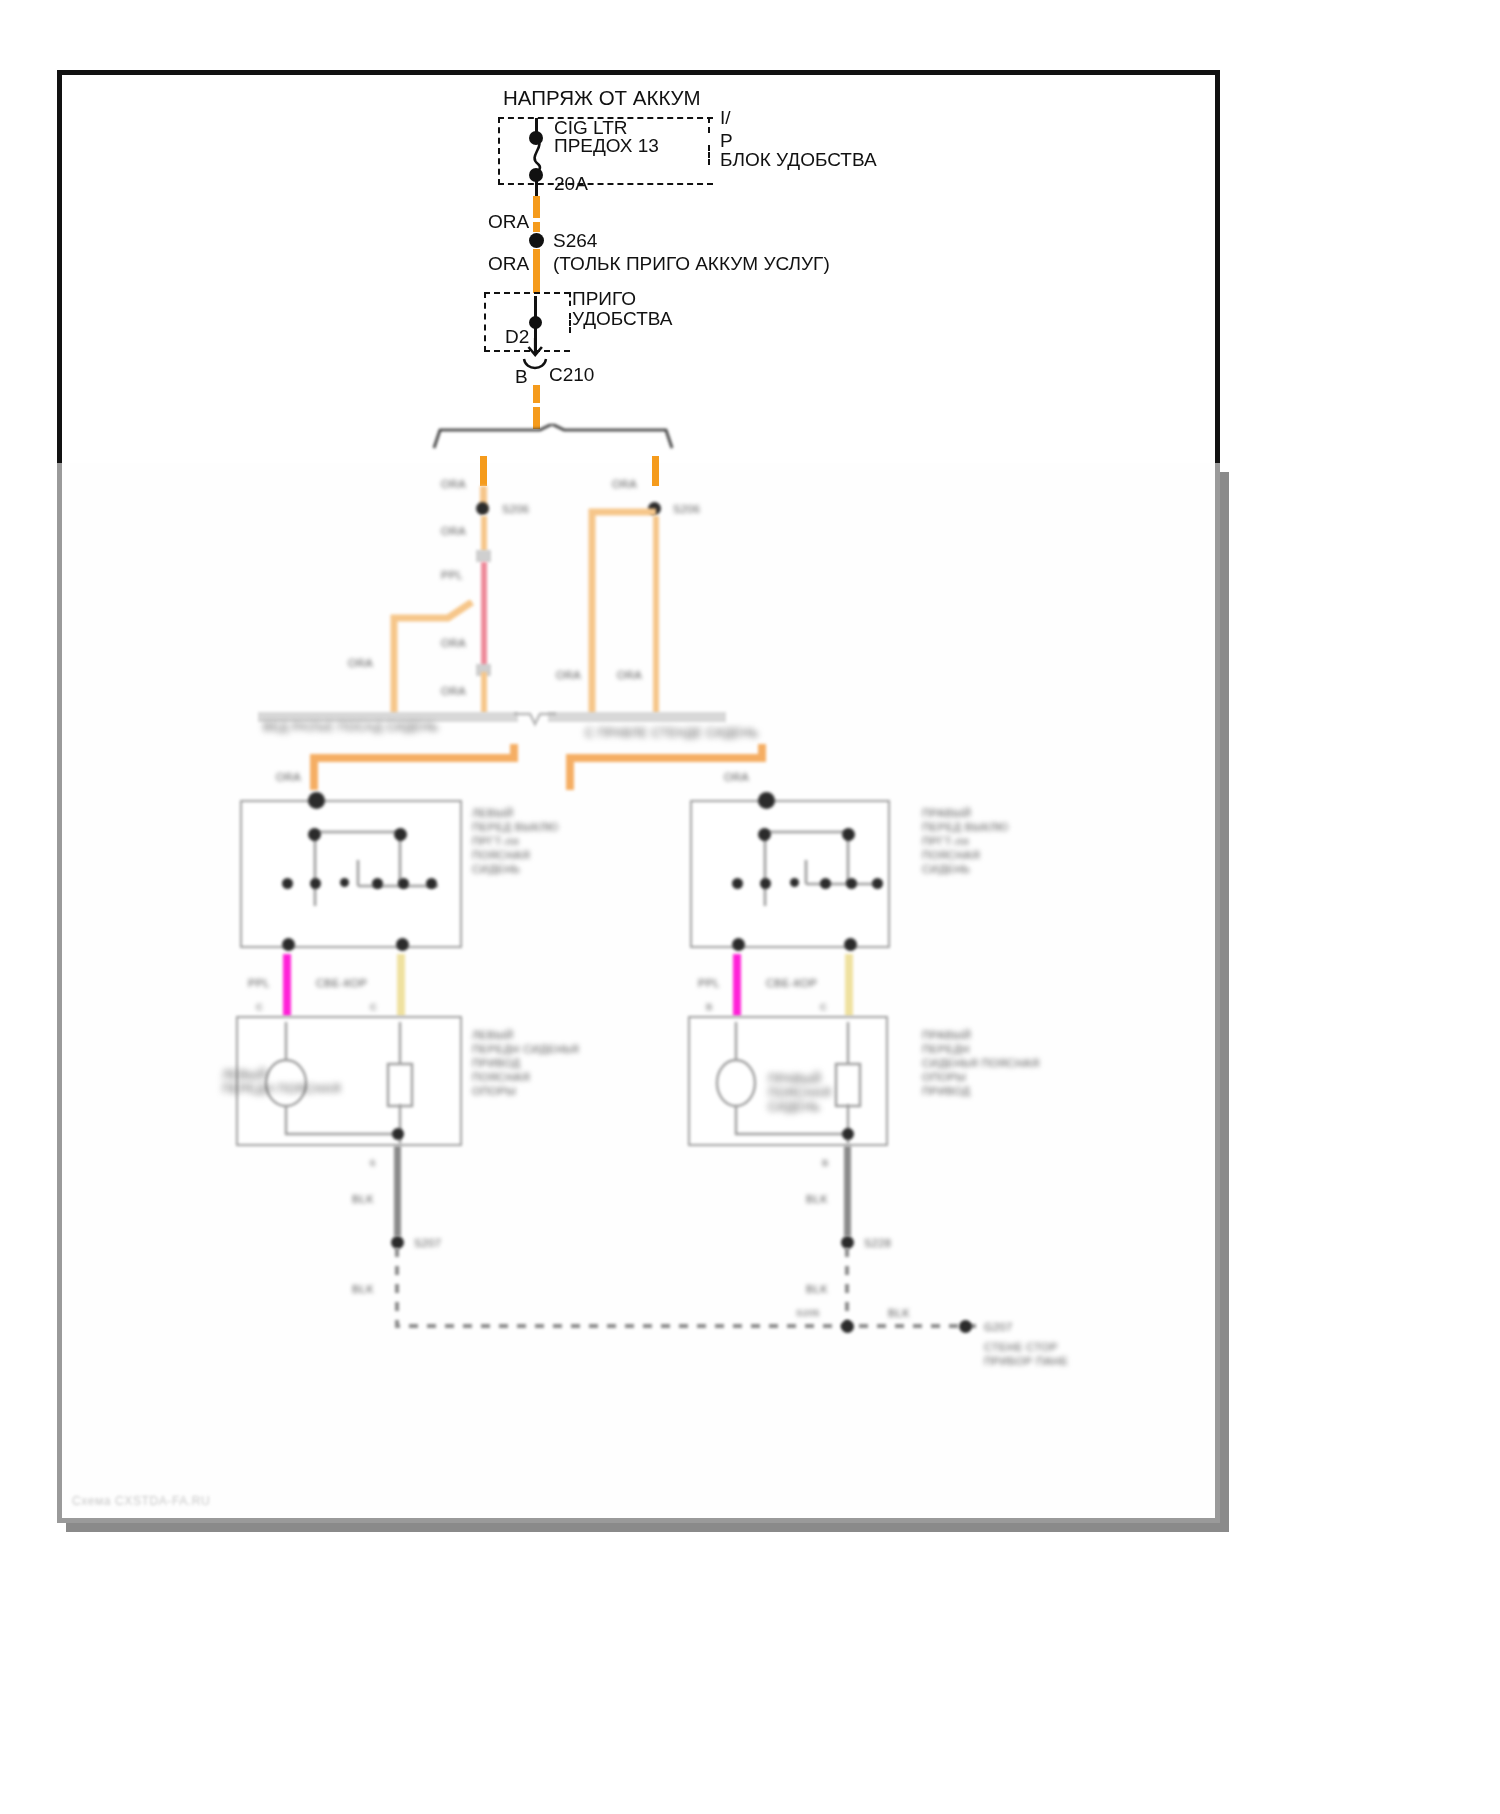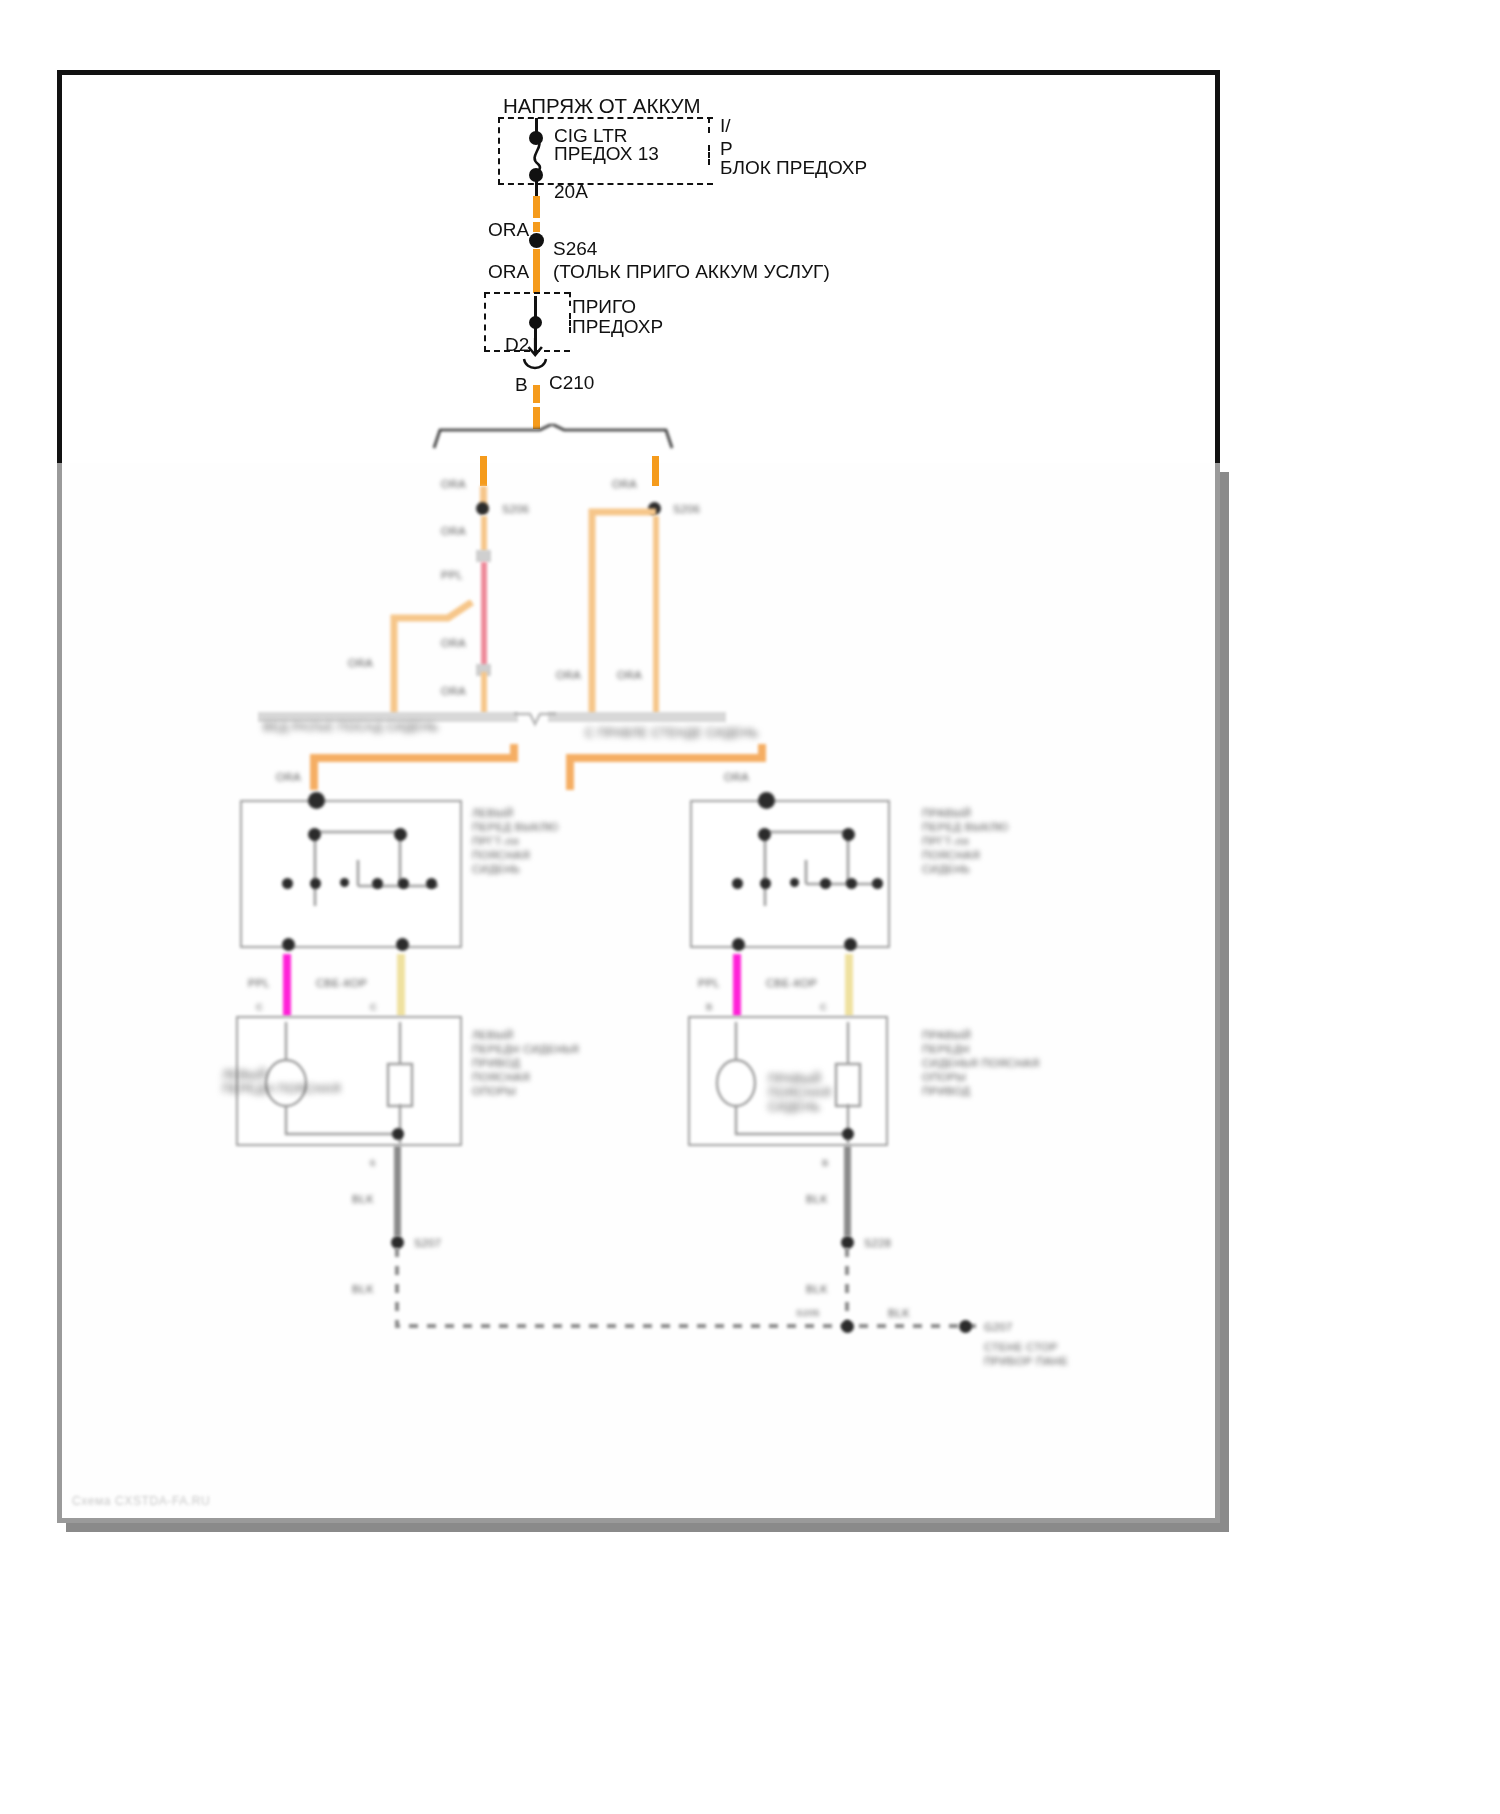"НАПРЯЖ ОТ АККУМ" .txt { margin-top: 8px -> none }
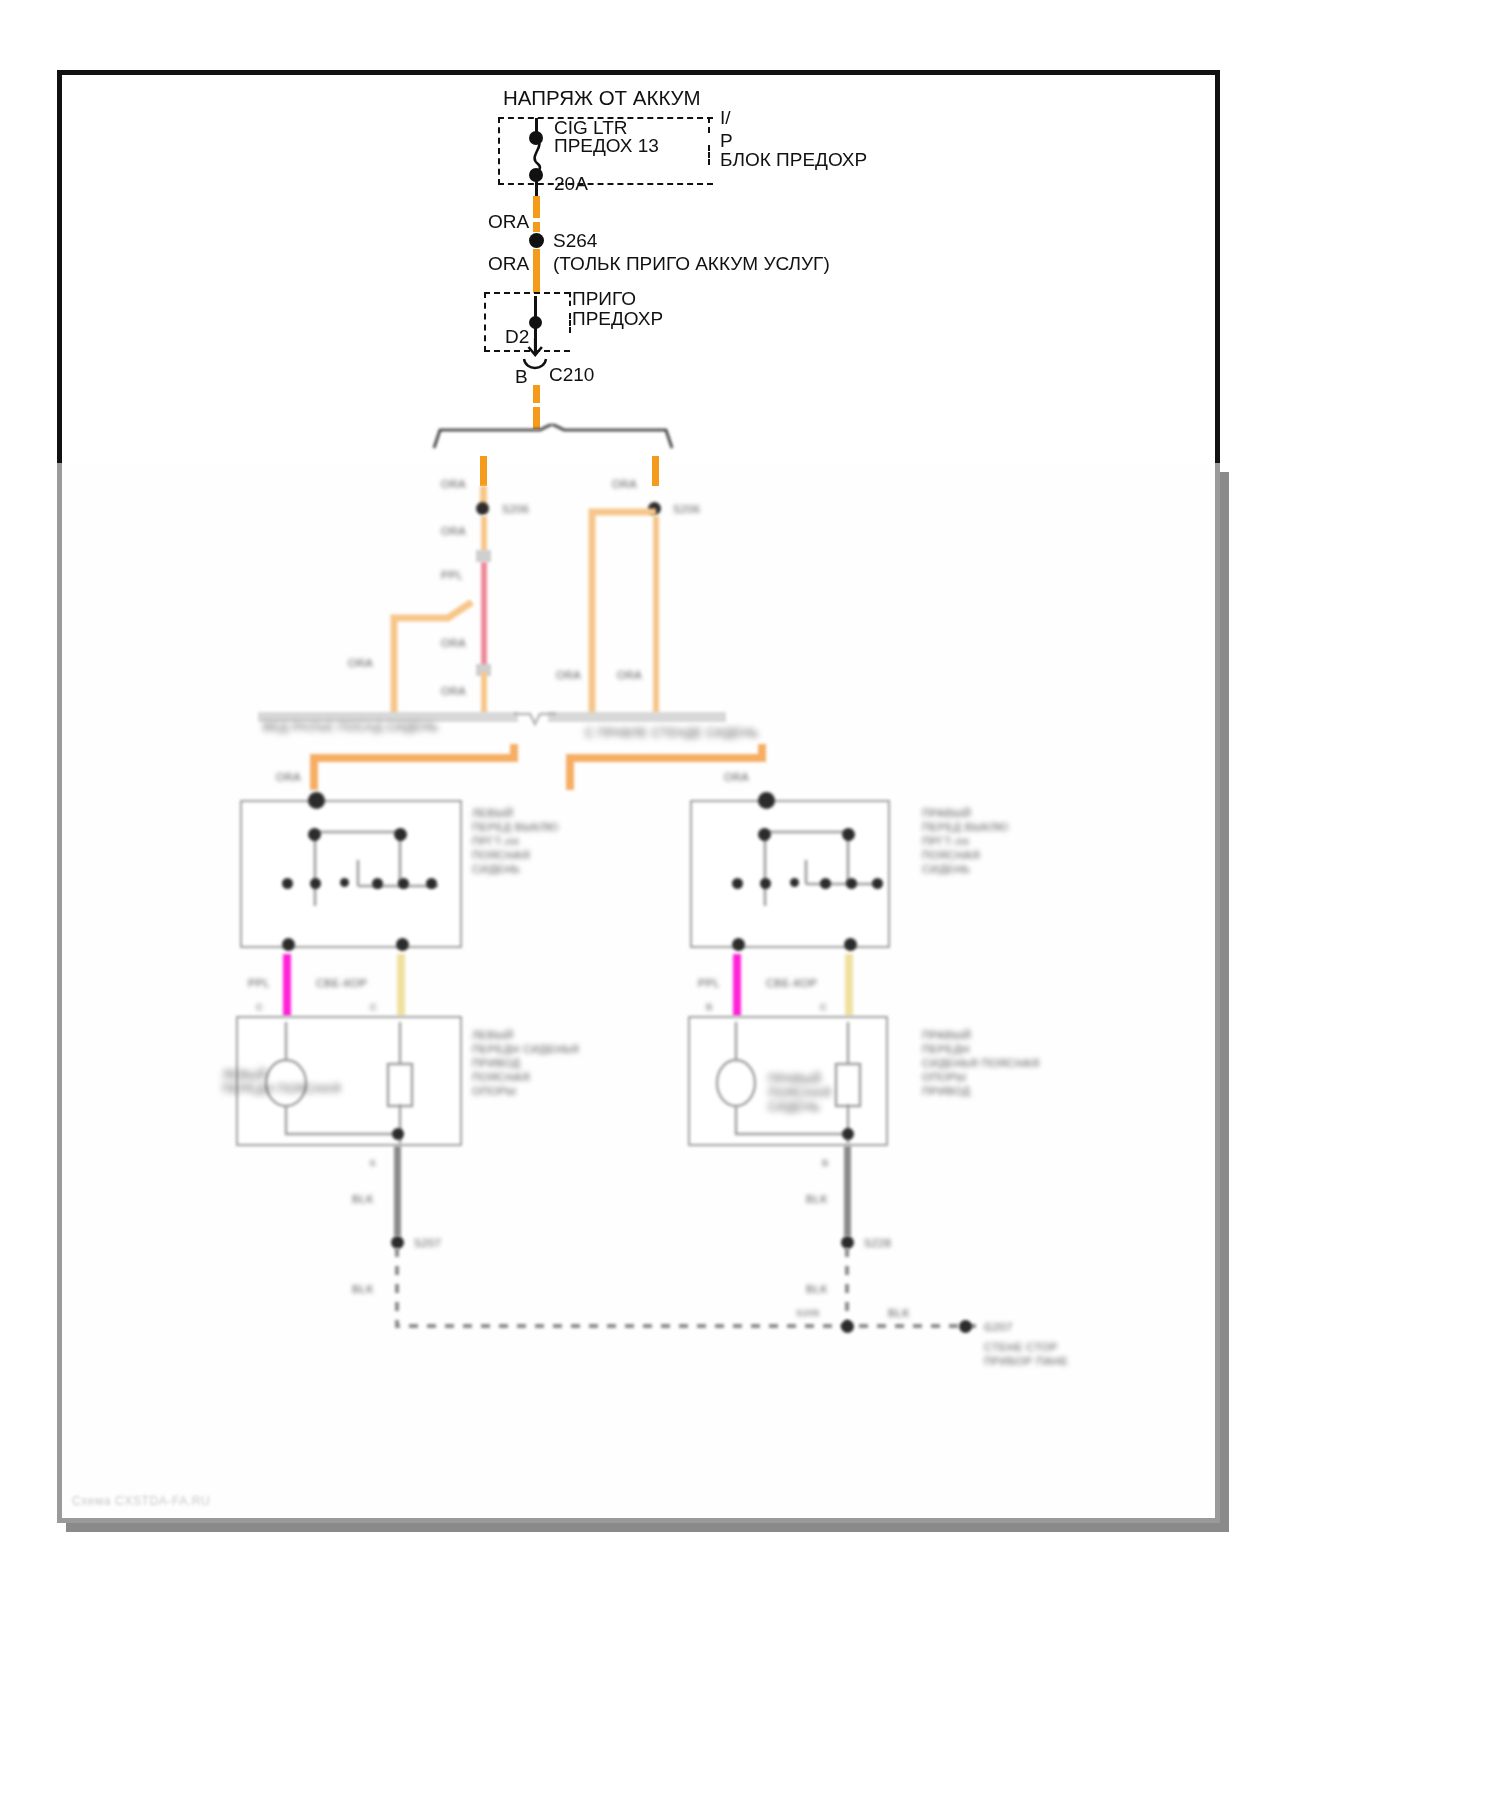"БЛОК ПРЕДОХР" div.txt { text: ПРЕДОХР -> УДОБСТВА }
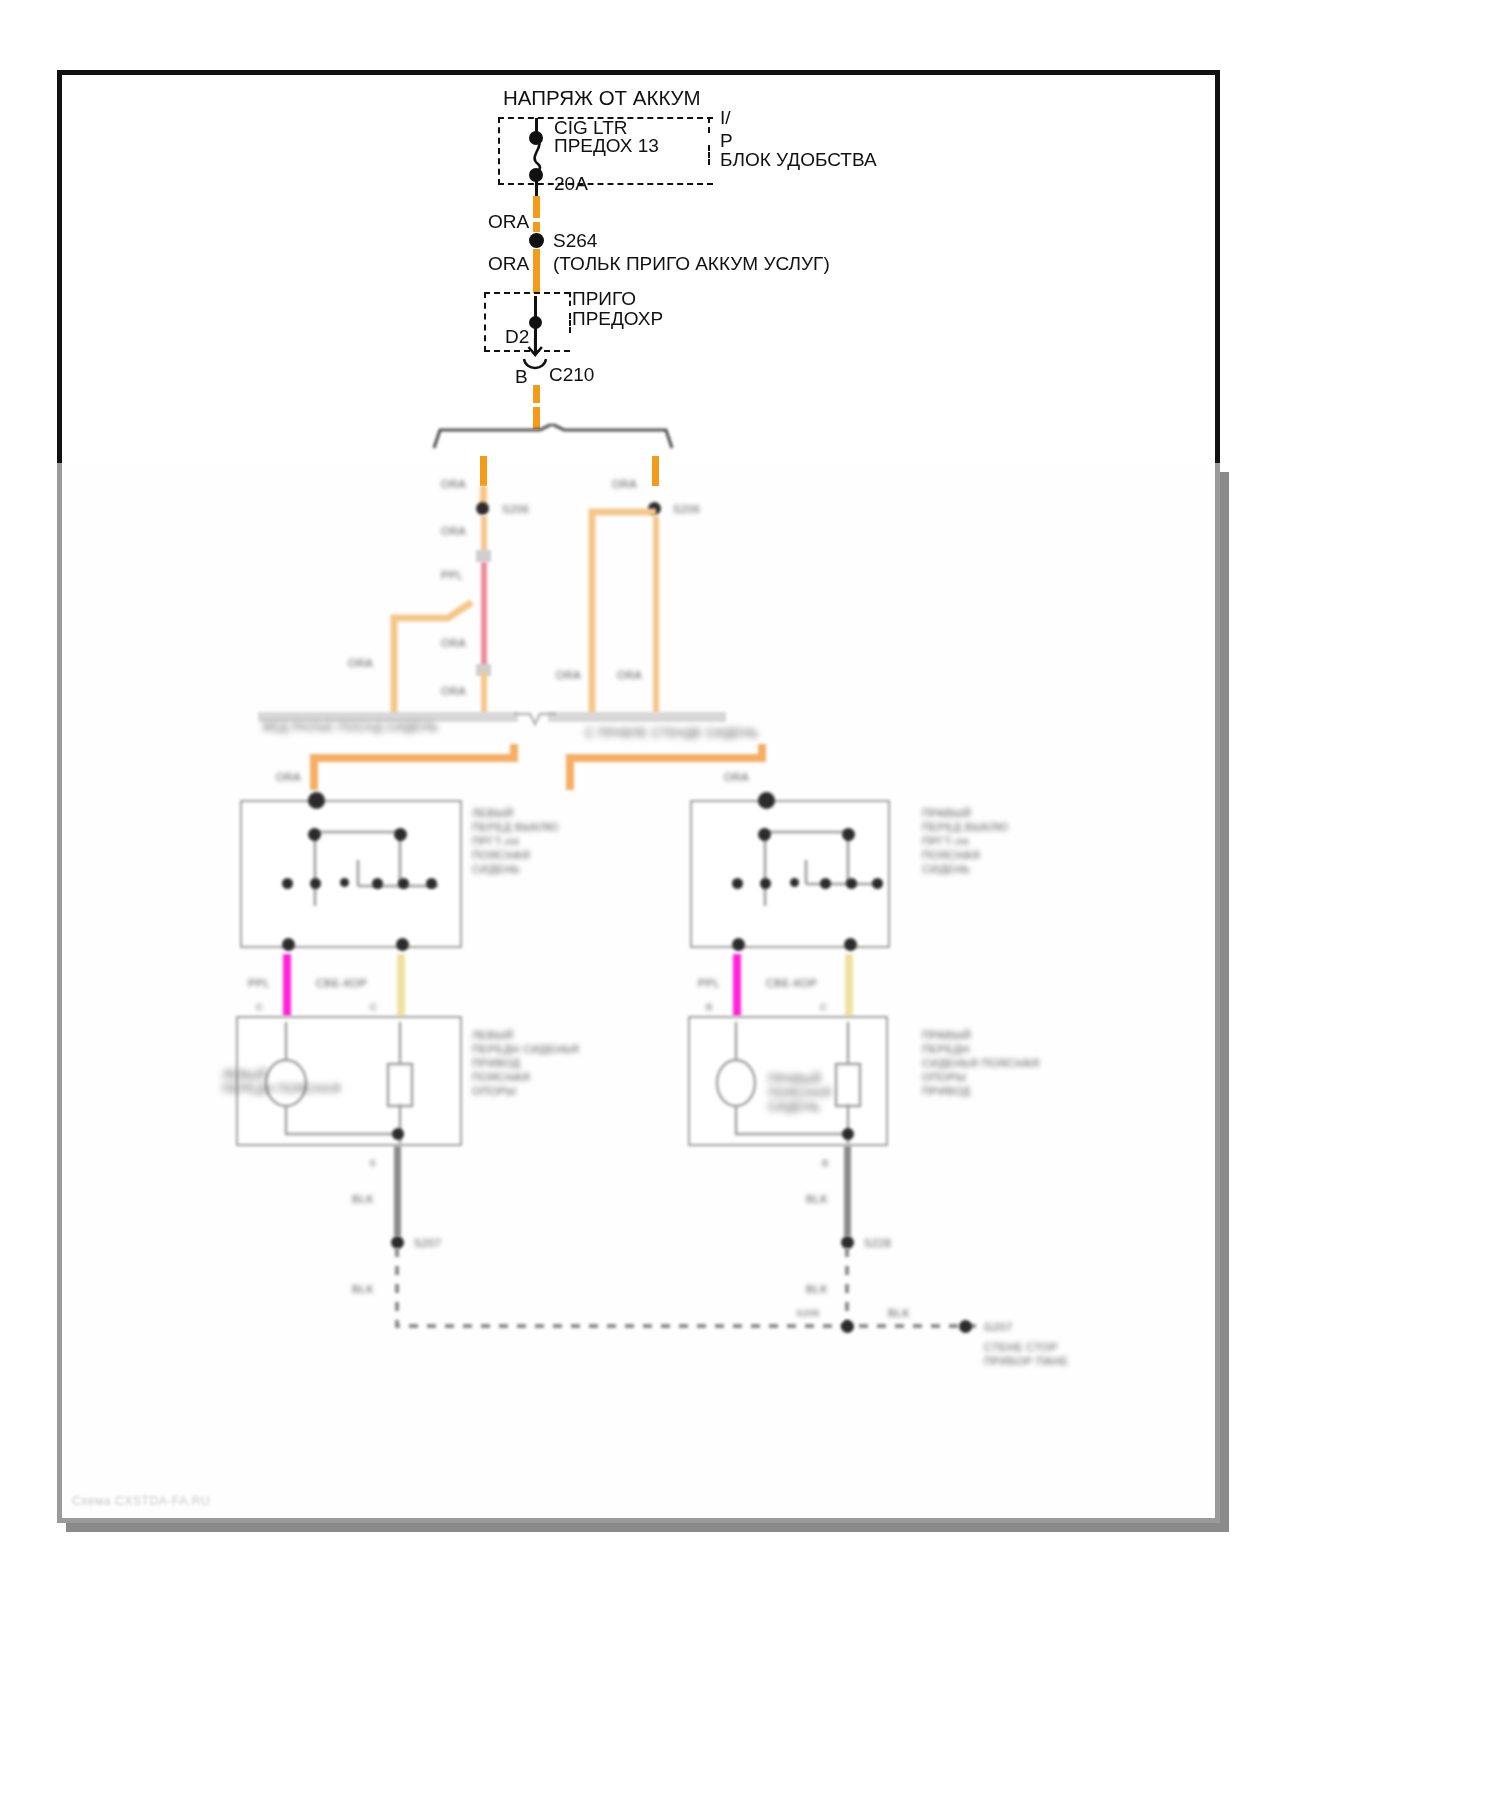"ПРЕДОХР" div.txt { text: ПРЕДОХР -> УДОБСТВА }
